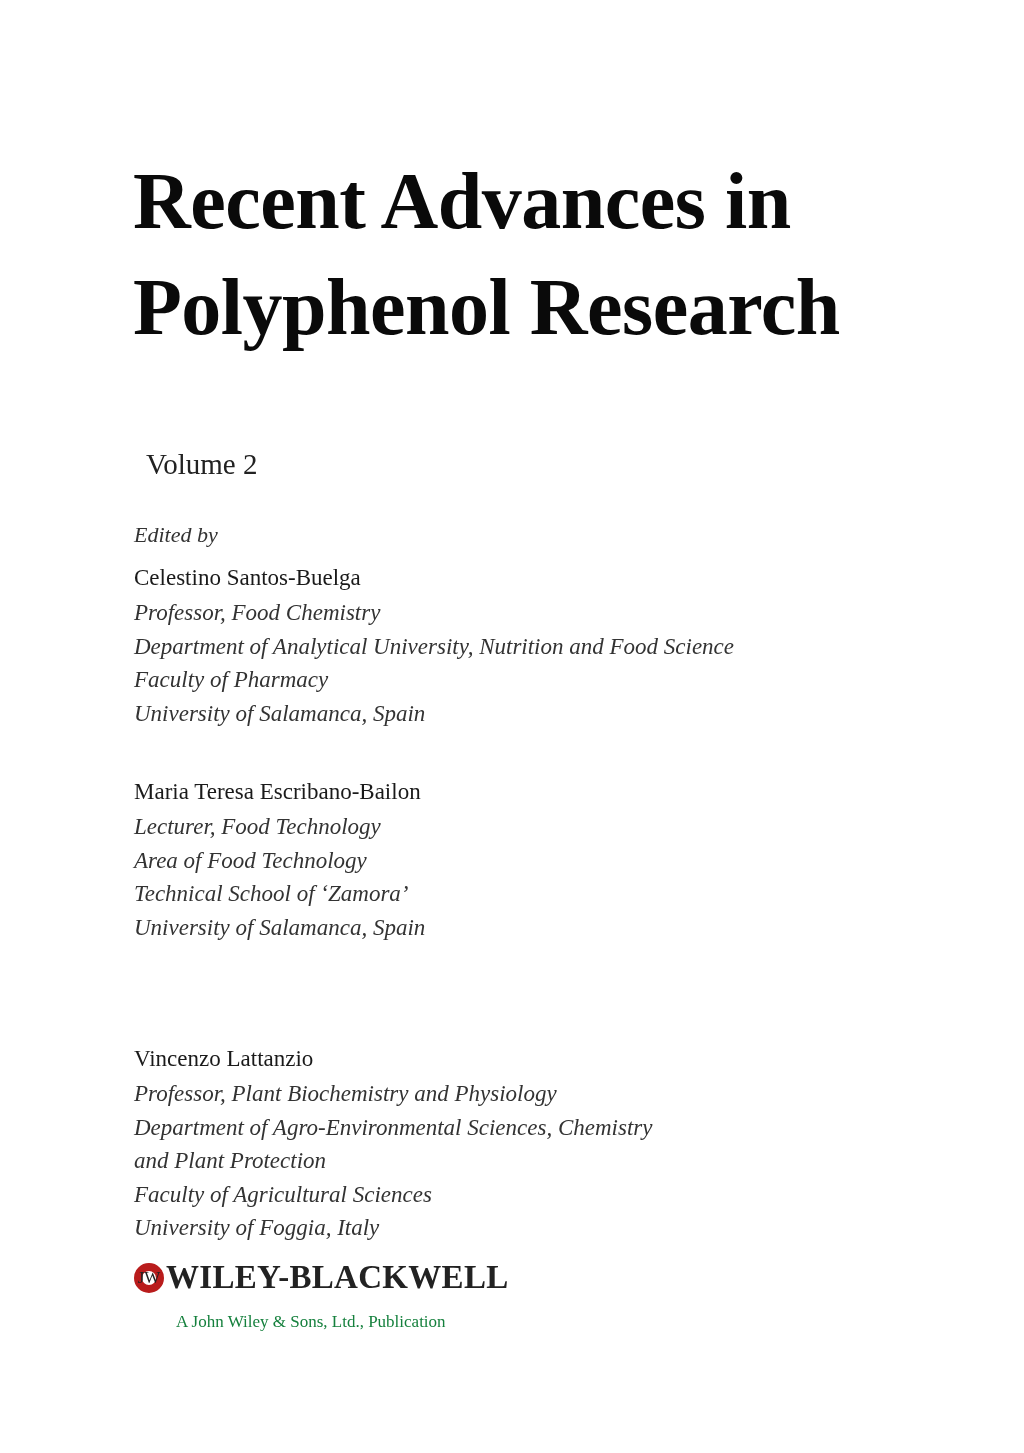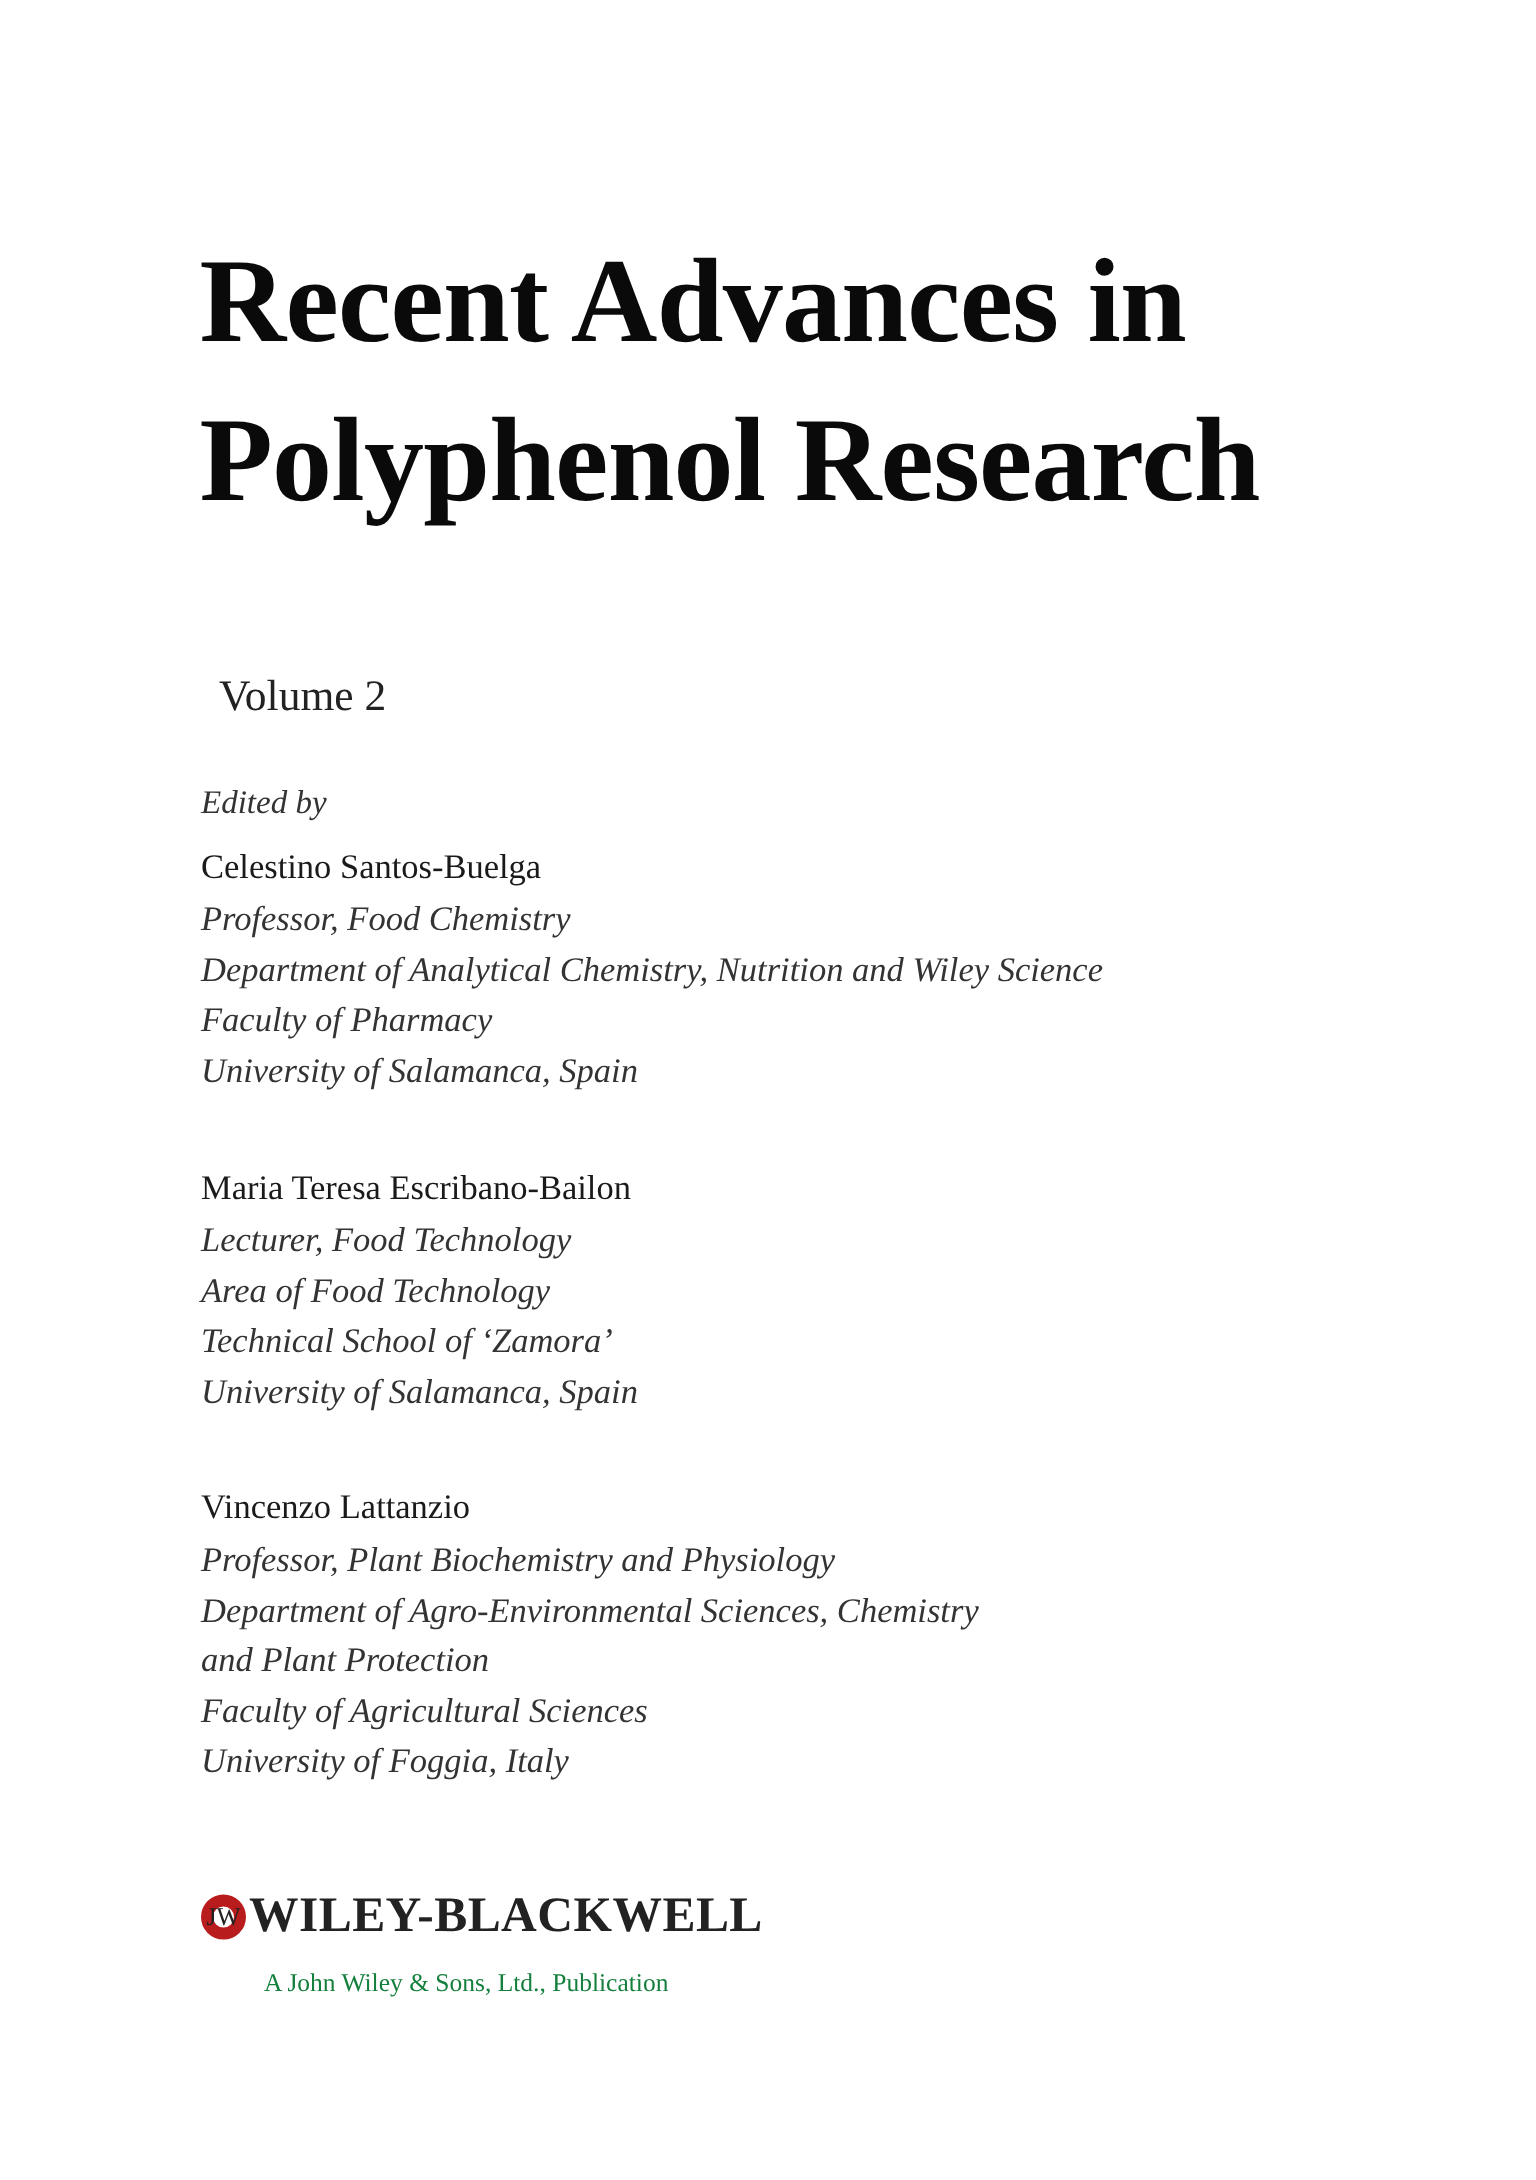"Department of Analytical Chemistry," div.aff { text: Chemistry, Nutrition and Wiley -> University, Nutrition and Food }
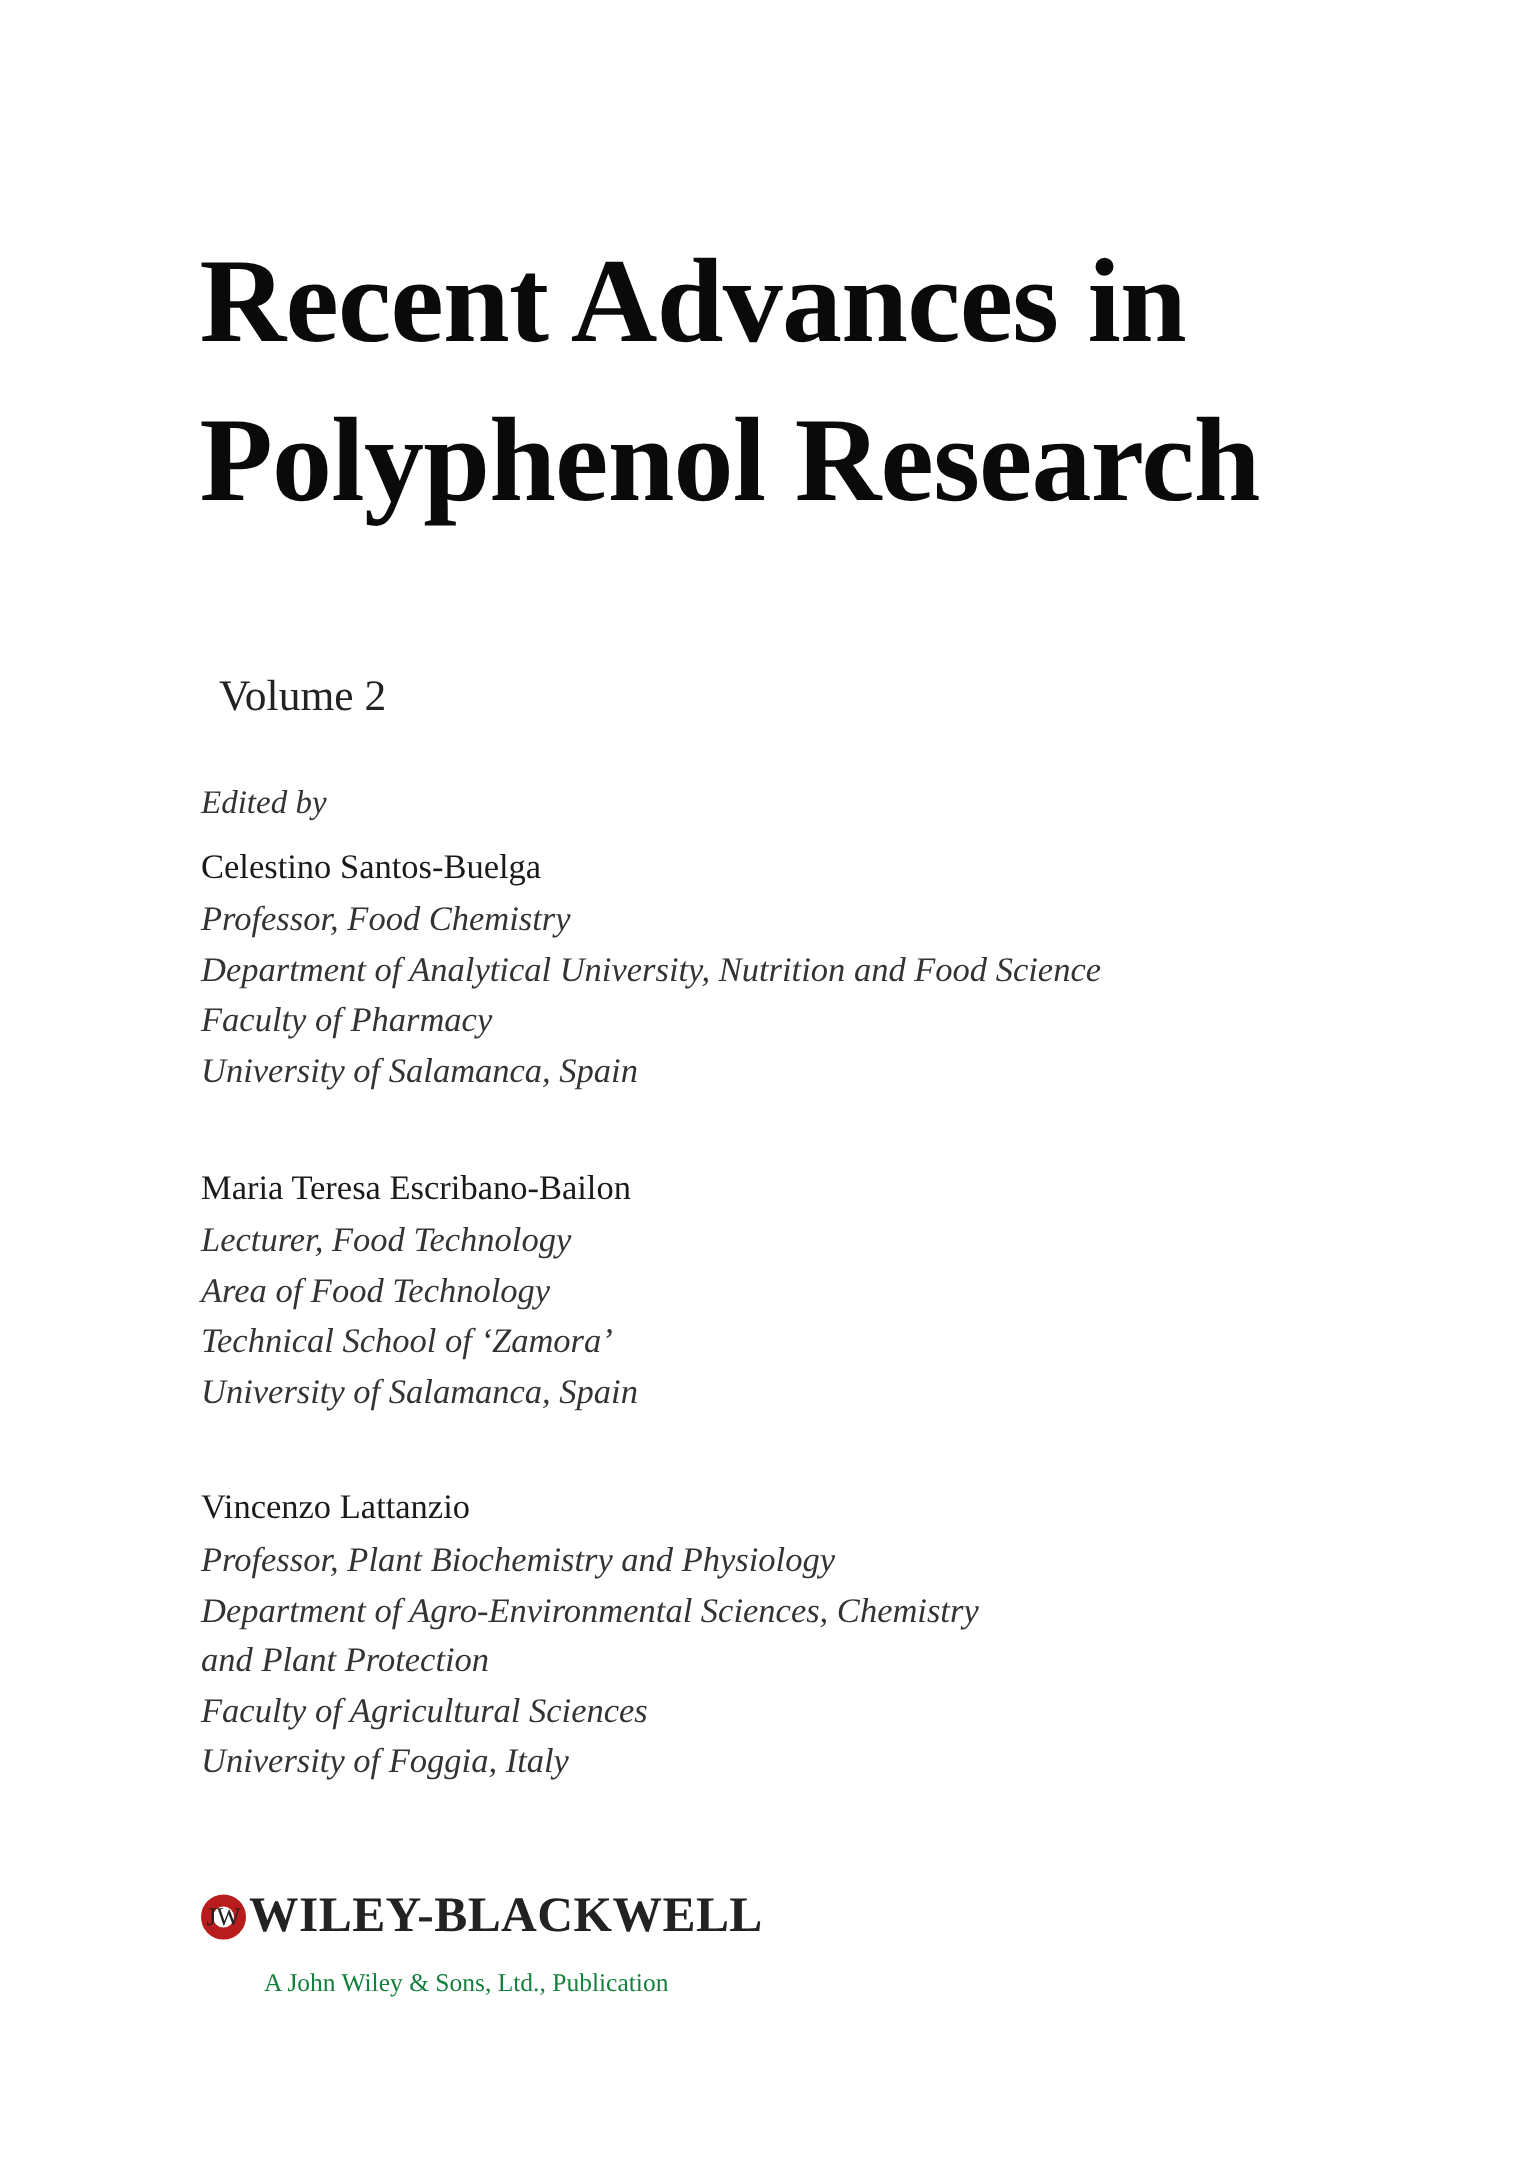"Vincenzo Lattanzio" #editor-2 { top: 987px -> 1041px }
